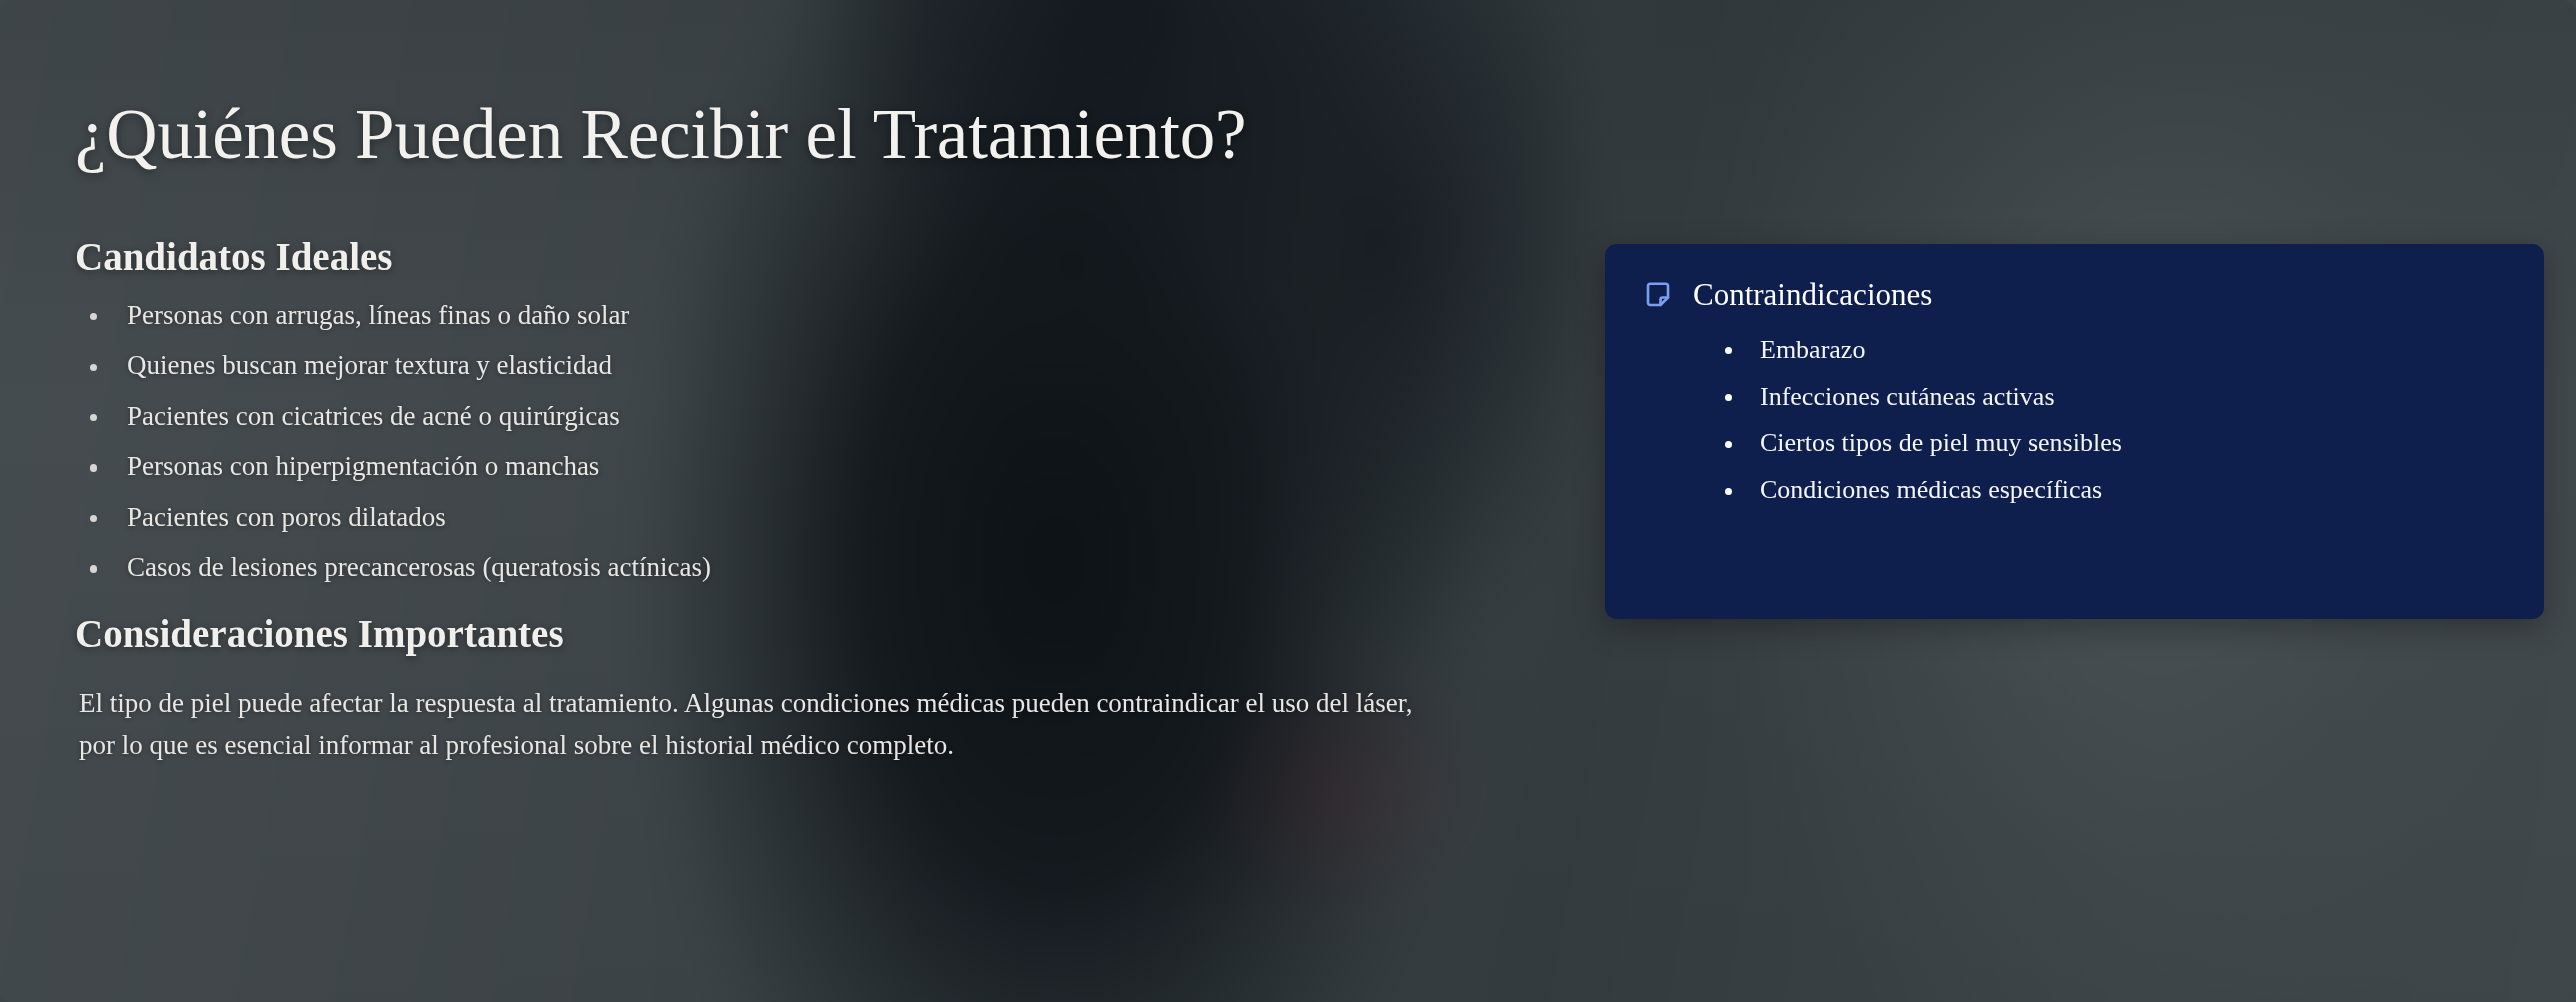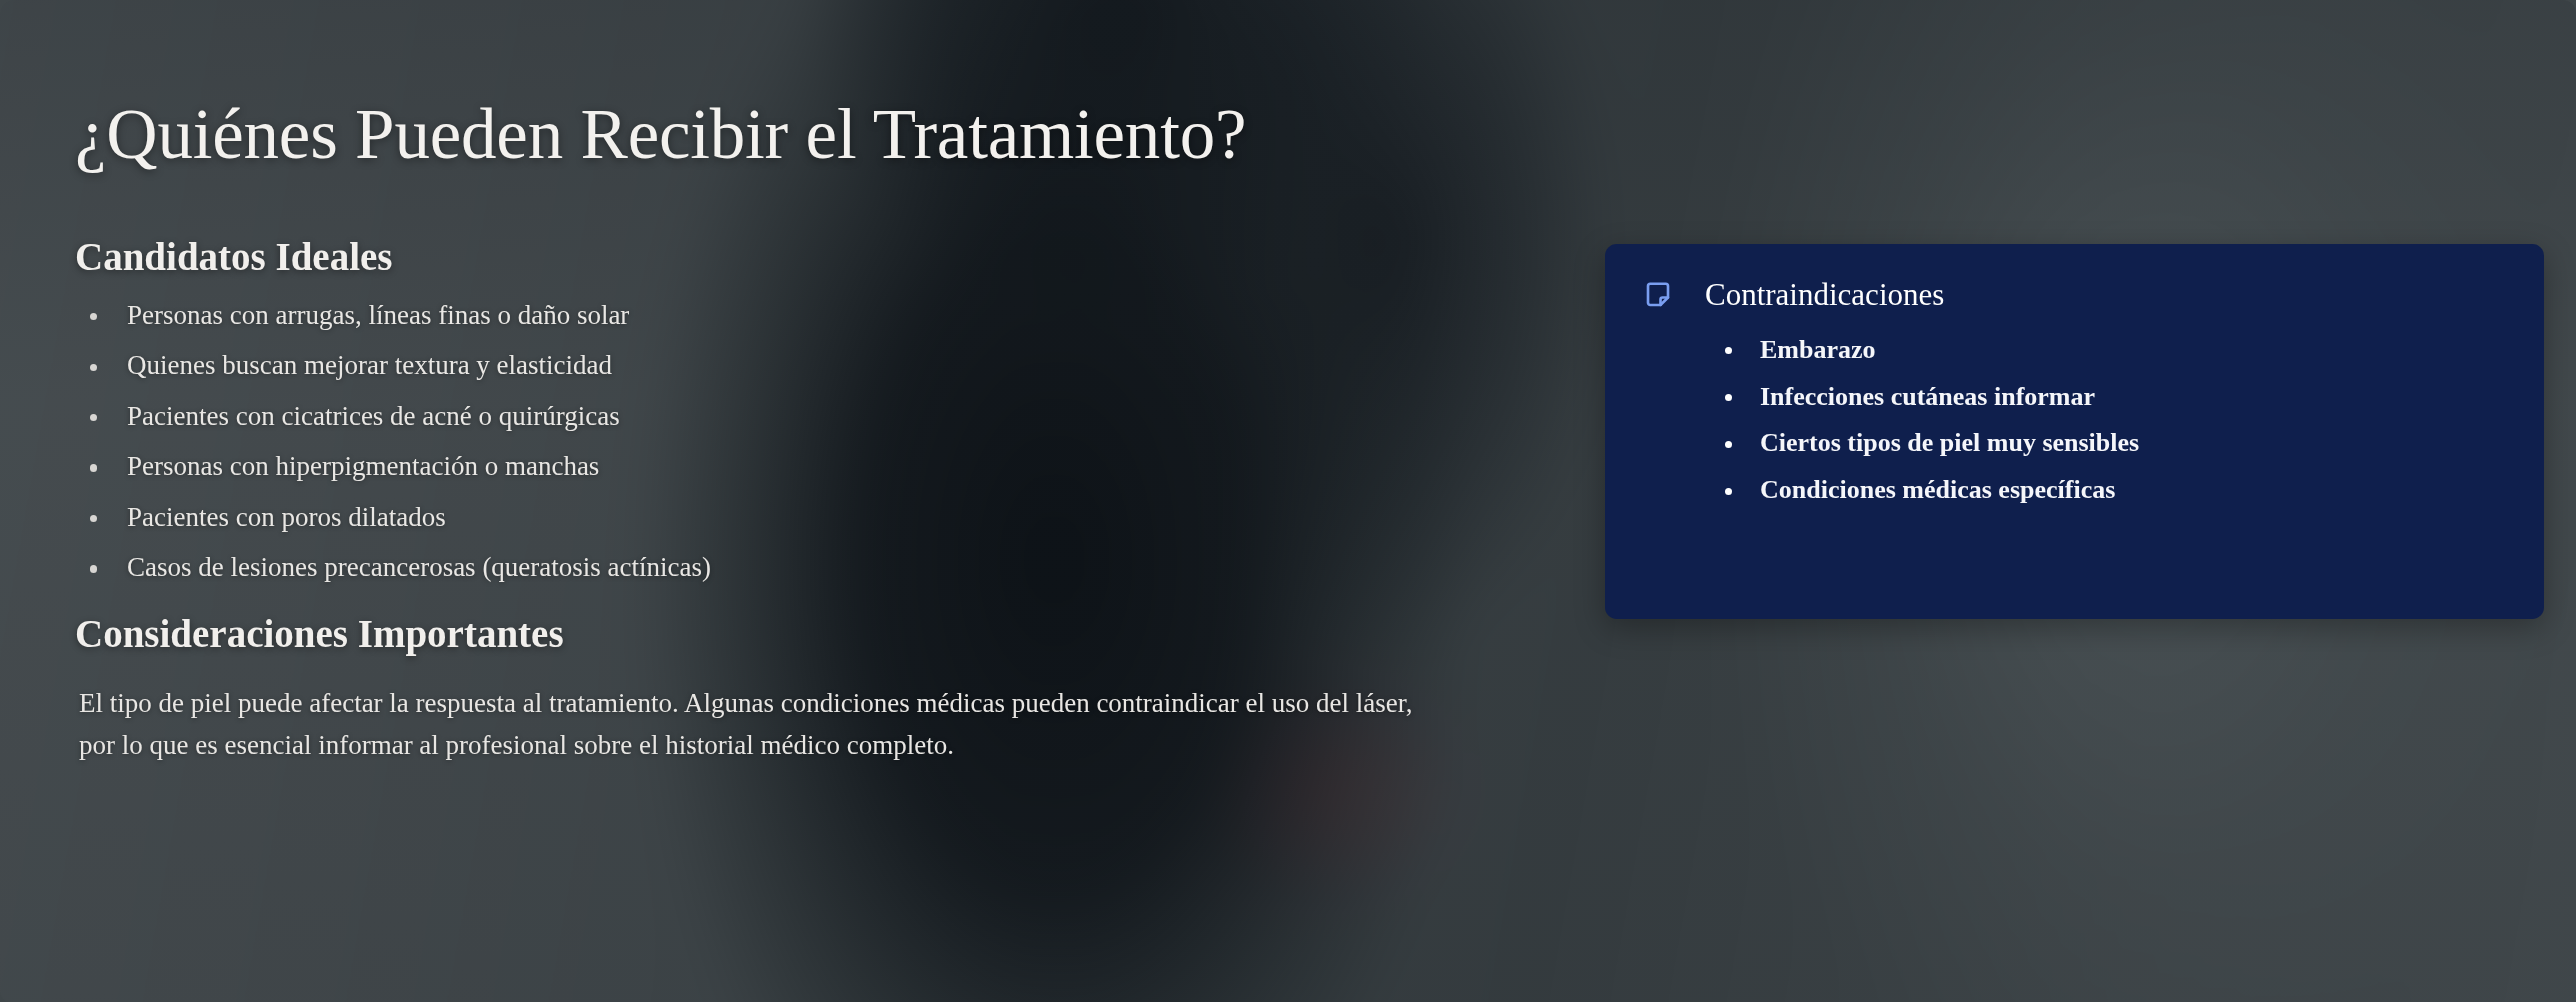"Contraindicaciones" .card-head { gap: 32px -> 20px }
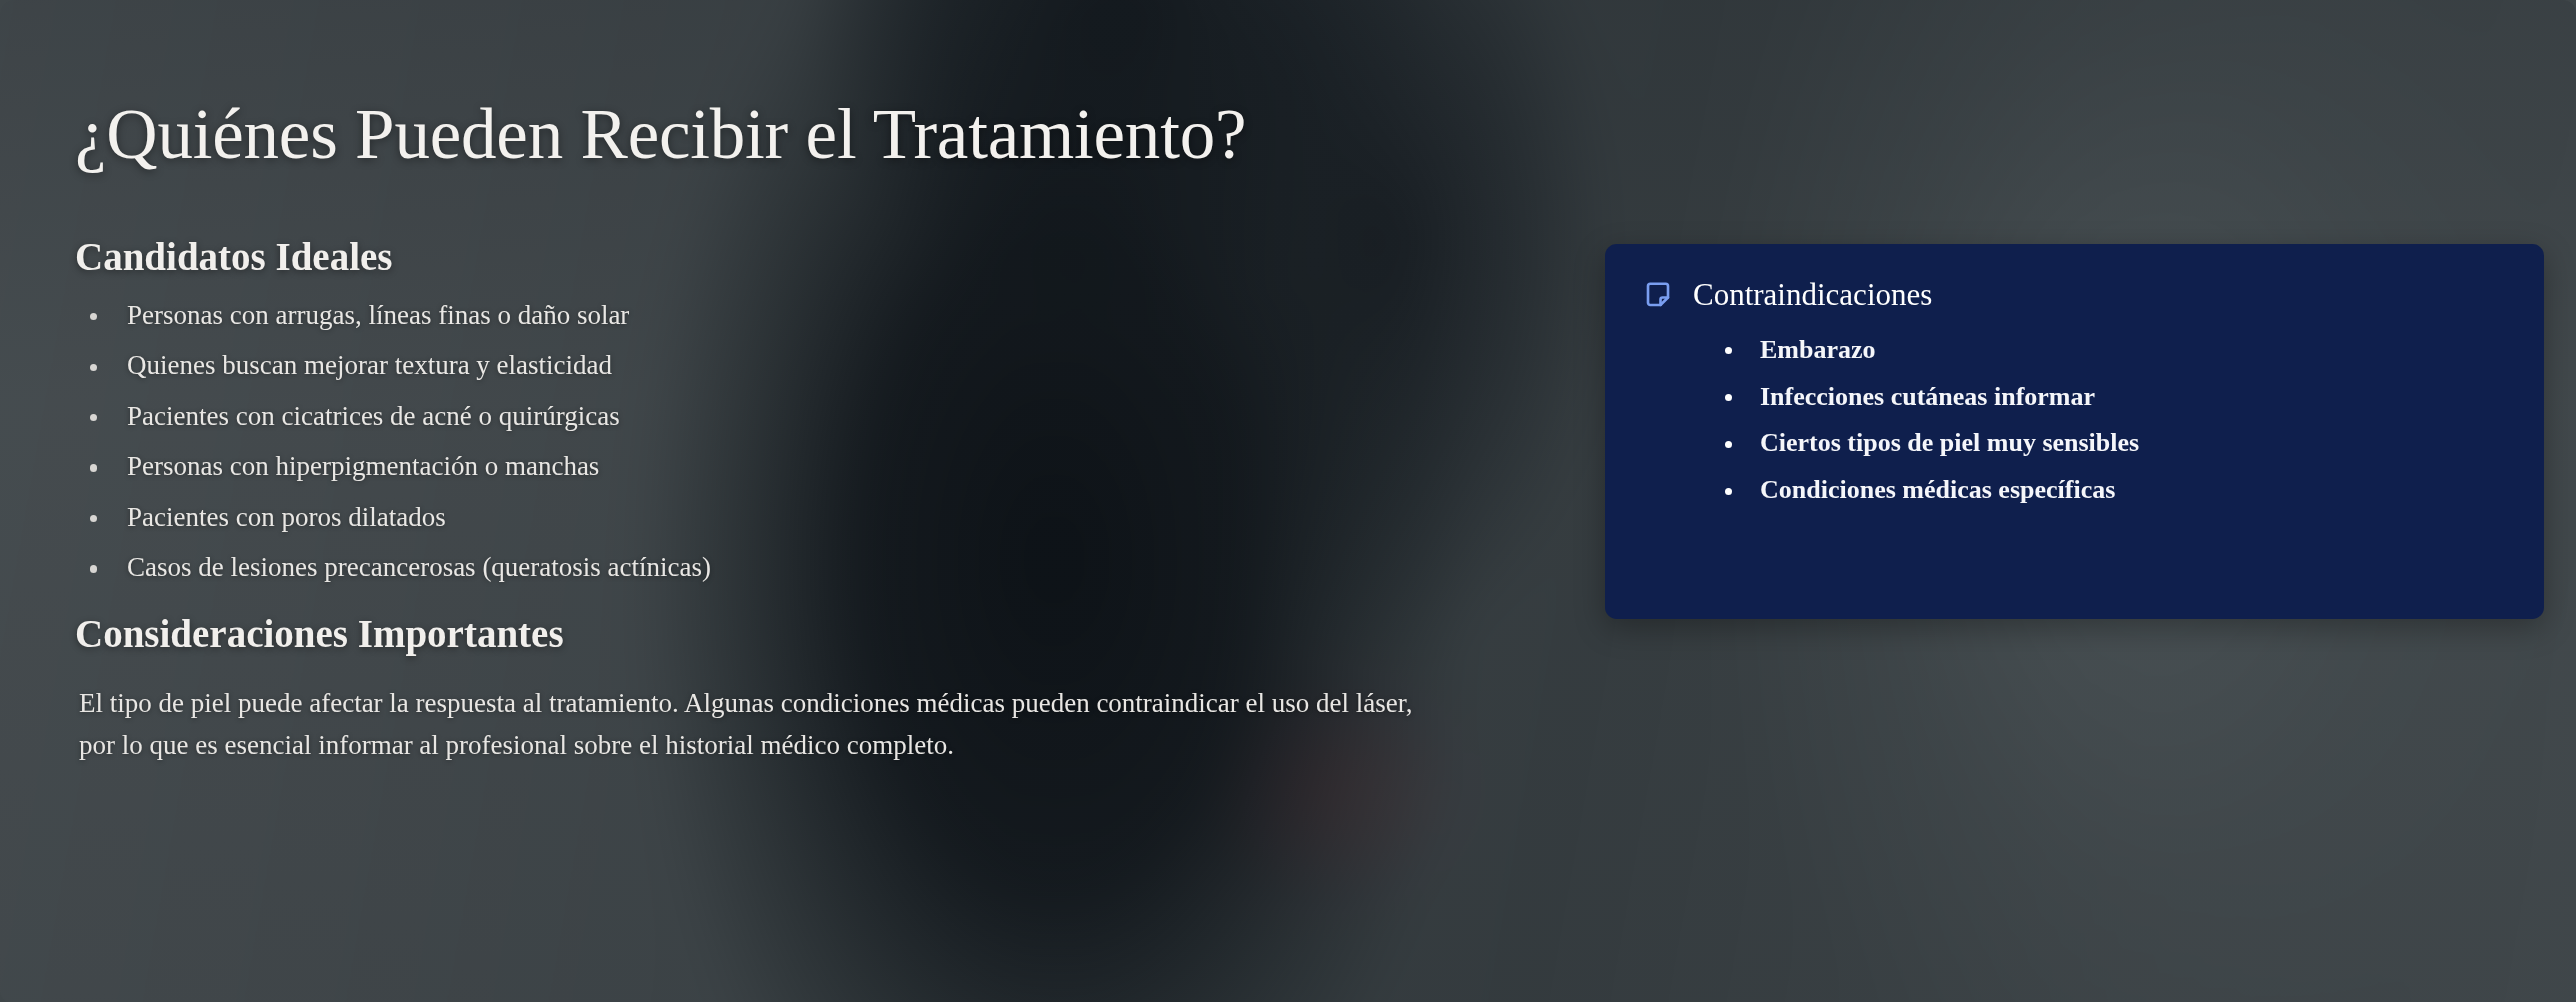"Embarazo" ul.bullets.card-bullets > li { font-weight: bold -> none }
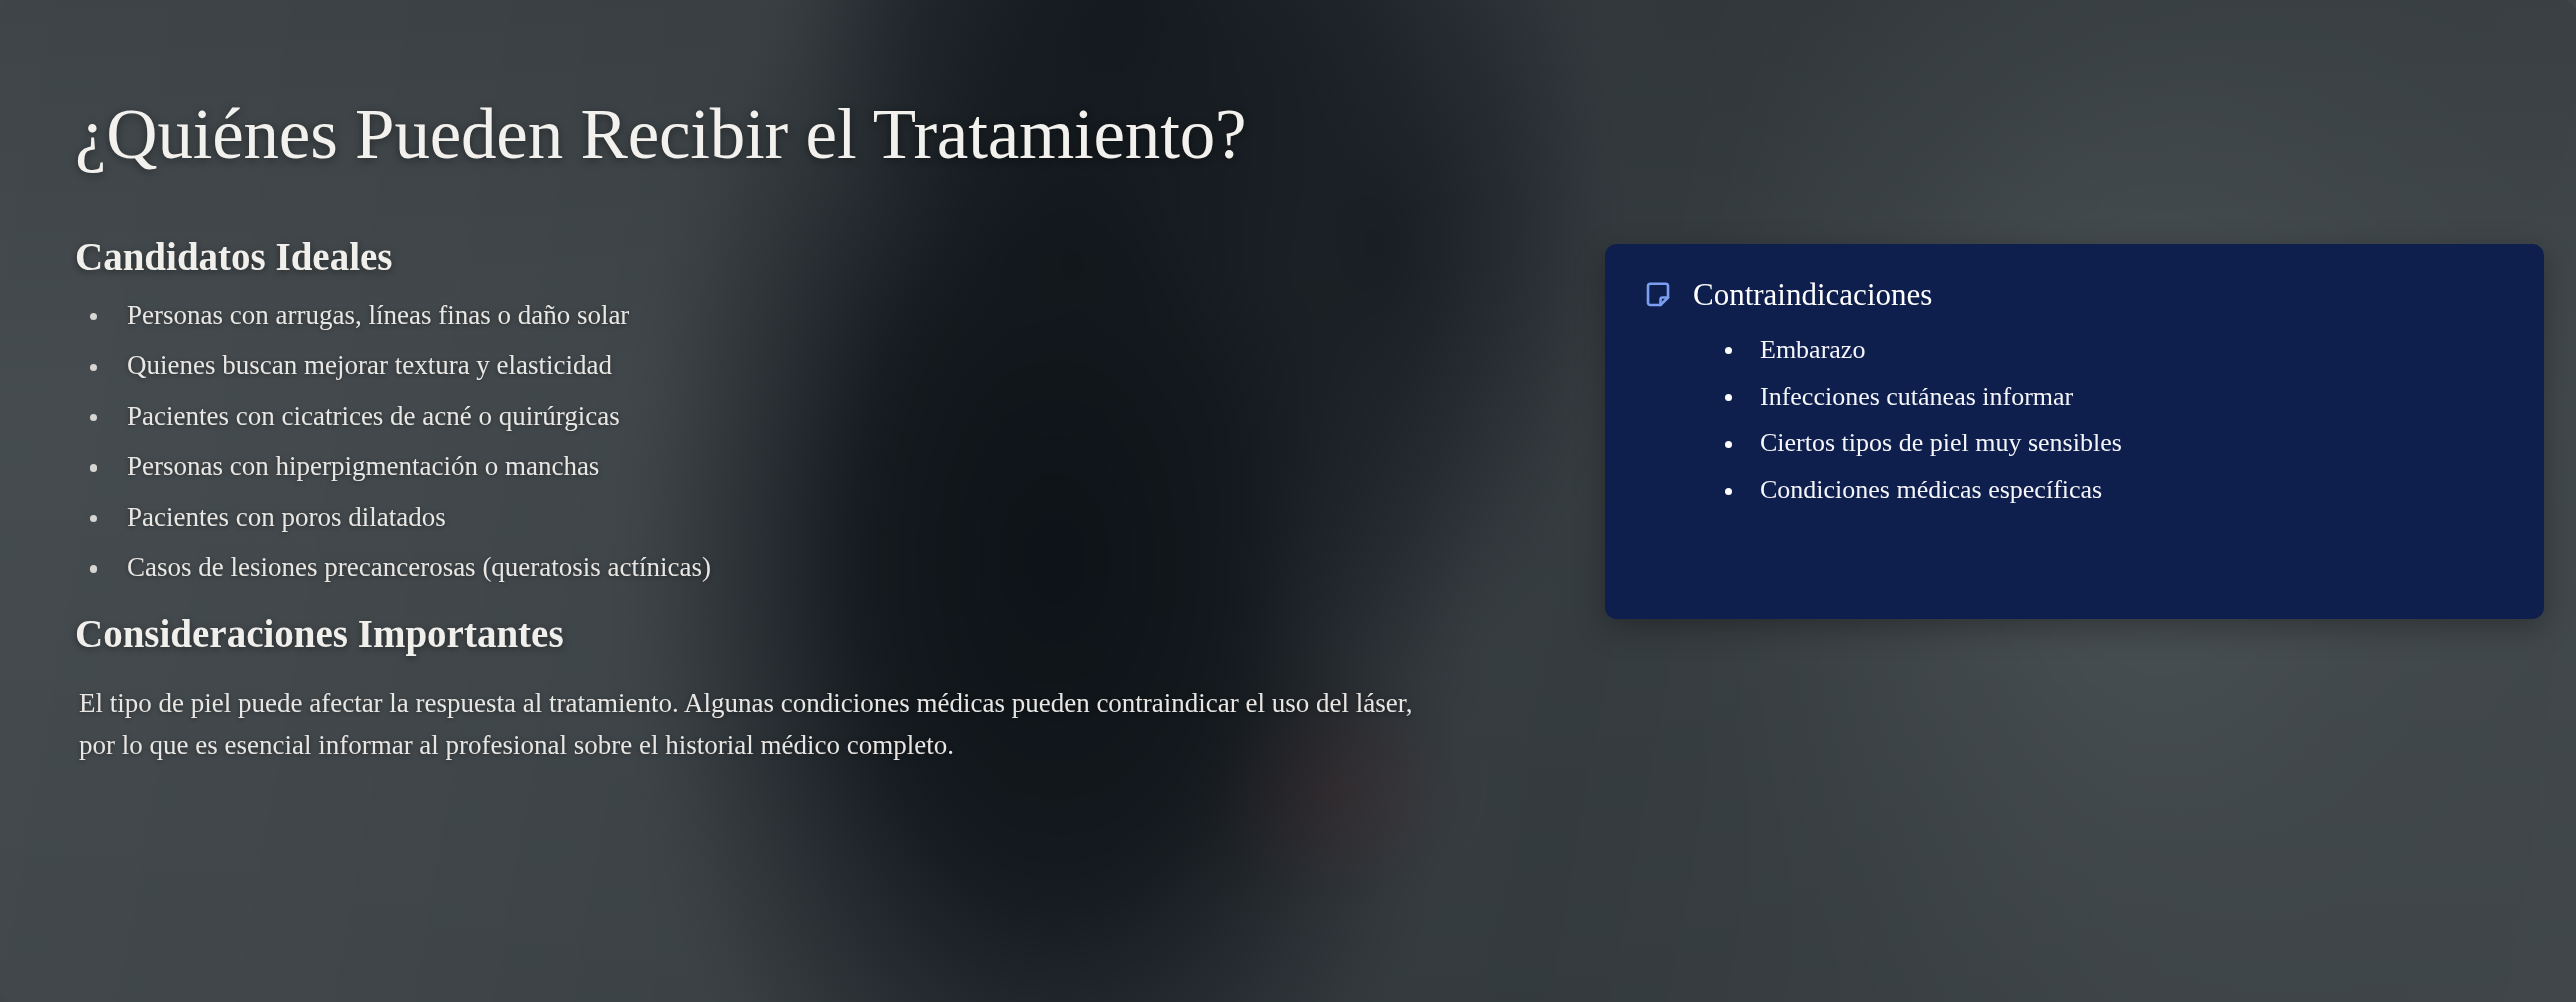"Infecciones cutáneas informar" li { text: informar -> activas }
